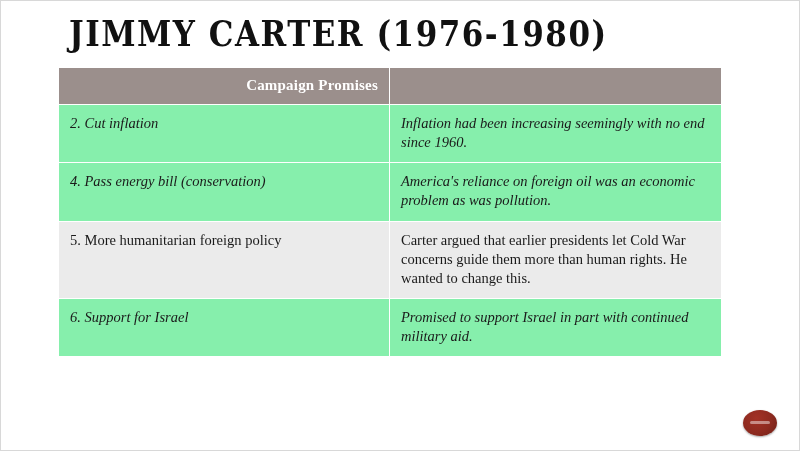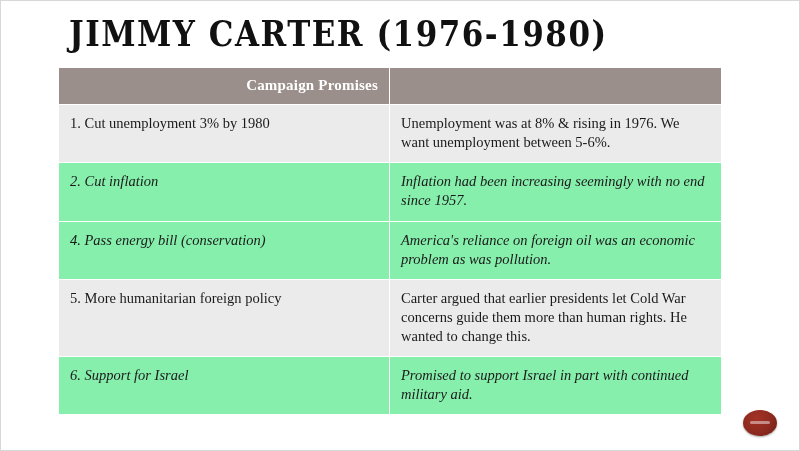"1. Cut unemployment 3% by" tr.shade { html: <tr> <td>1. Cut unemployment 3% by 1980</td> <td>Unemployment was at 8% &amp; rising in 1976. We want unemployment between 5-6%.</td> </tr> -> none }
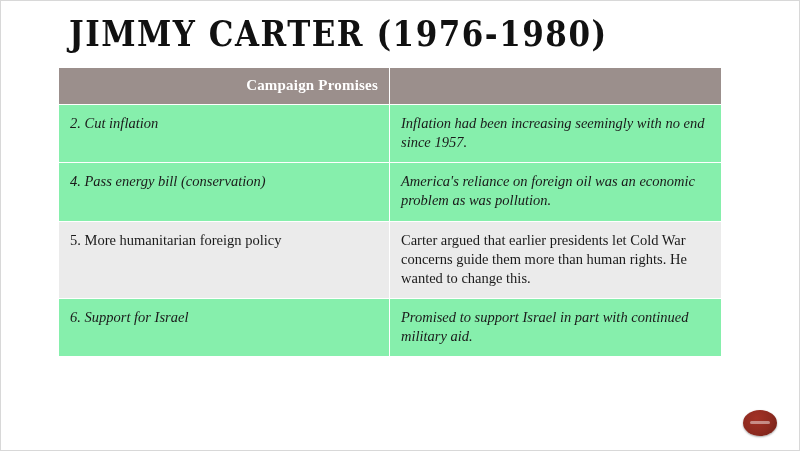"Inflation had been increasing seemingly" td { text: 1957 -> 1960 }
